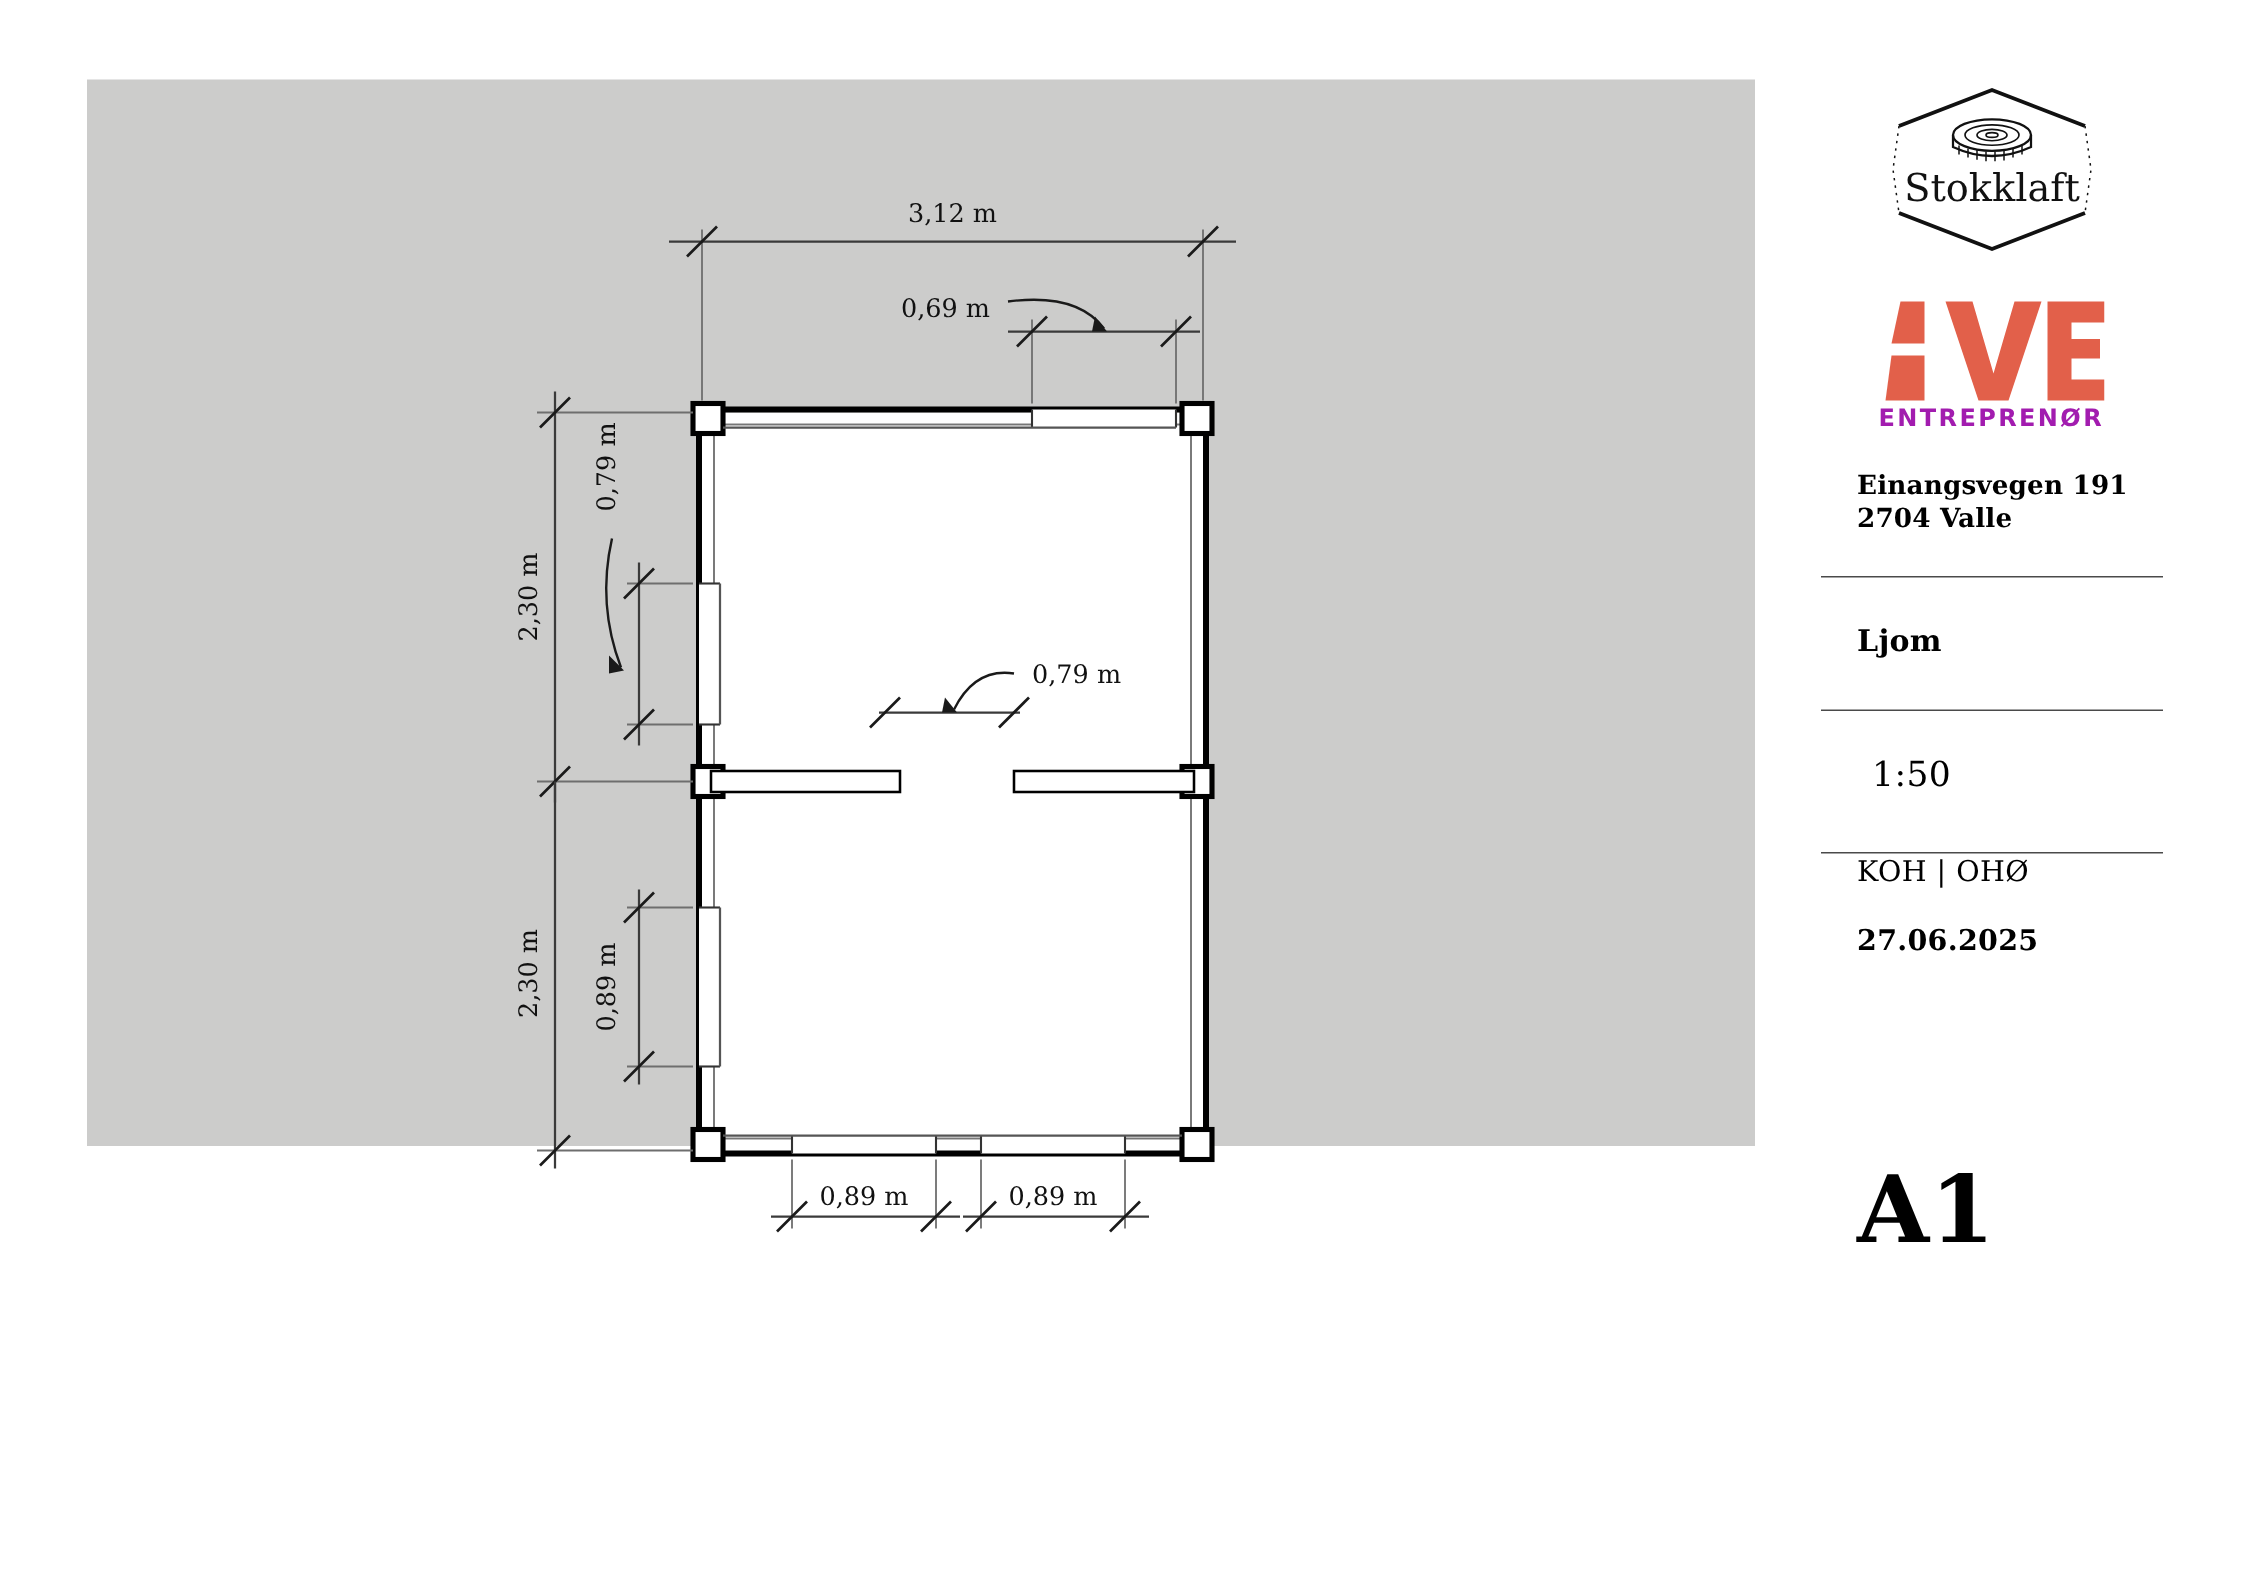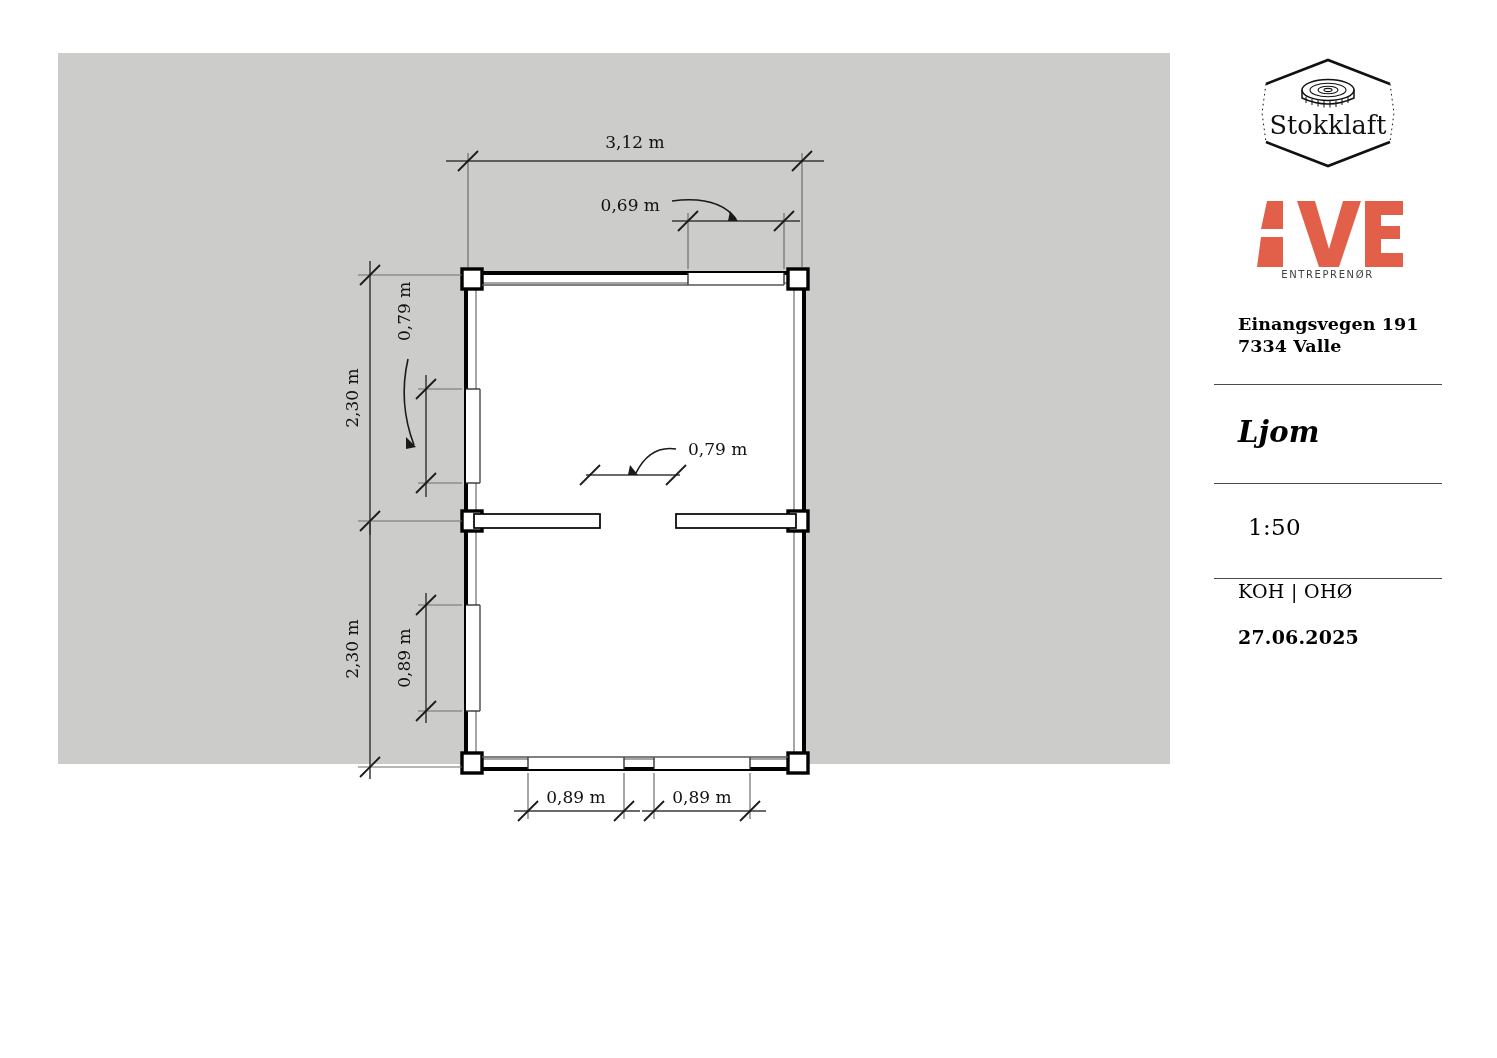"ENTREPRENØR" div { color: #404040 -> #a21caf; font-size: 10px -> 16px; font-weight: normal -> bold }
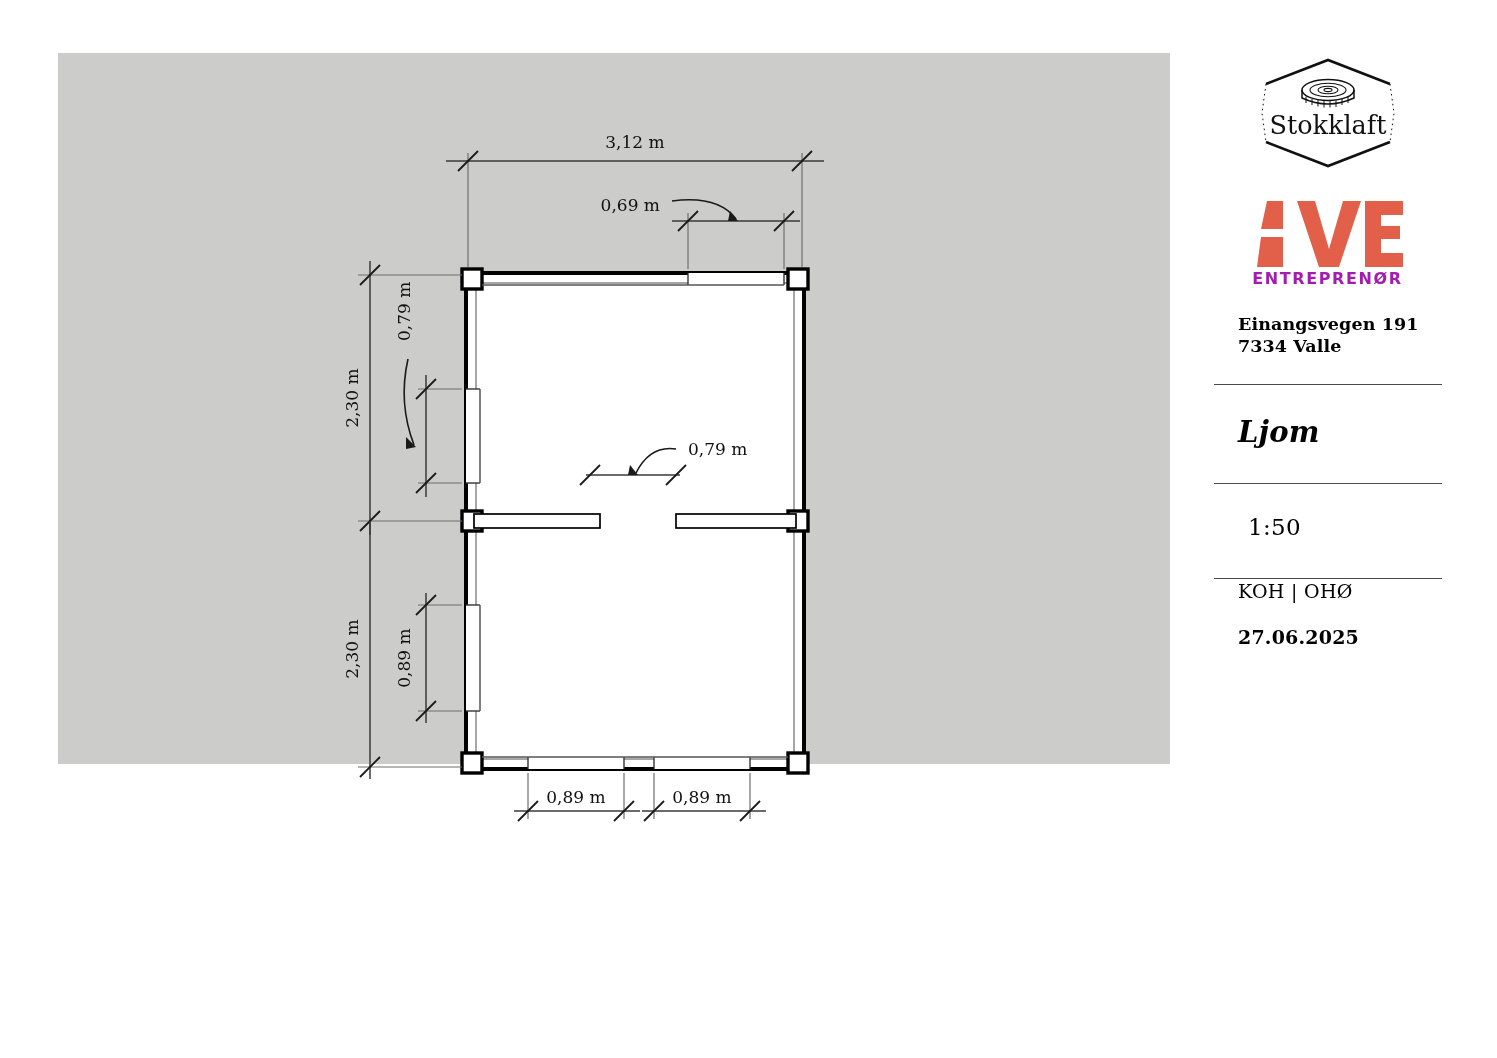"7334 Valle" div { text: 7334 -> 2704 }
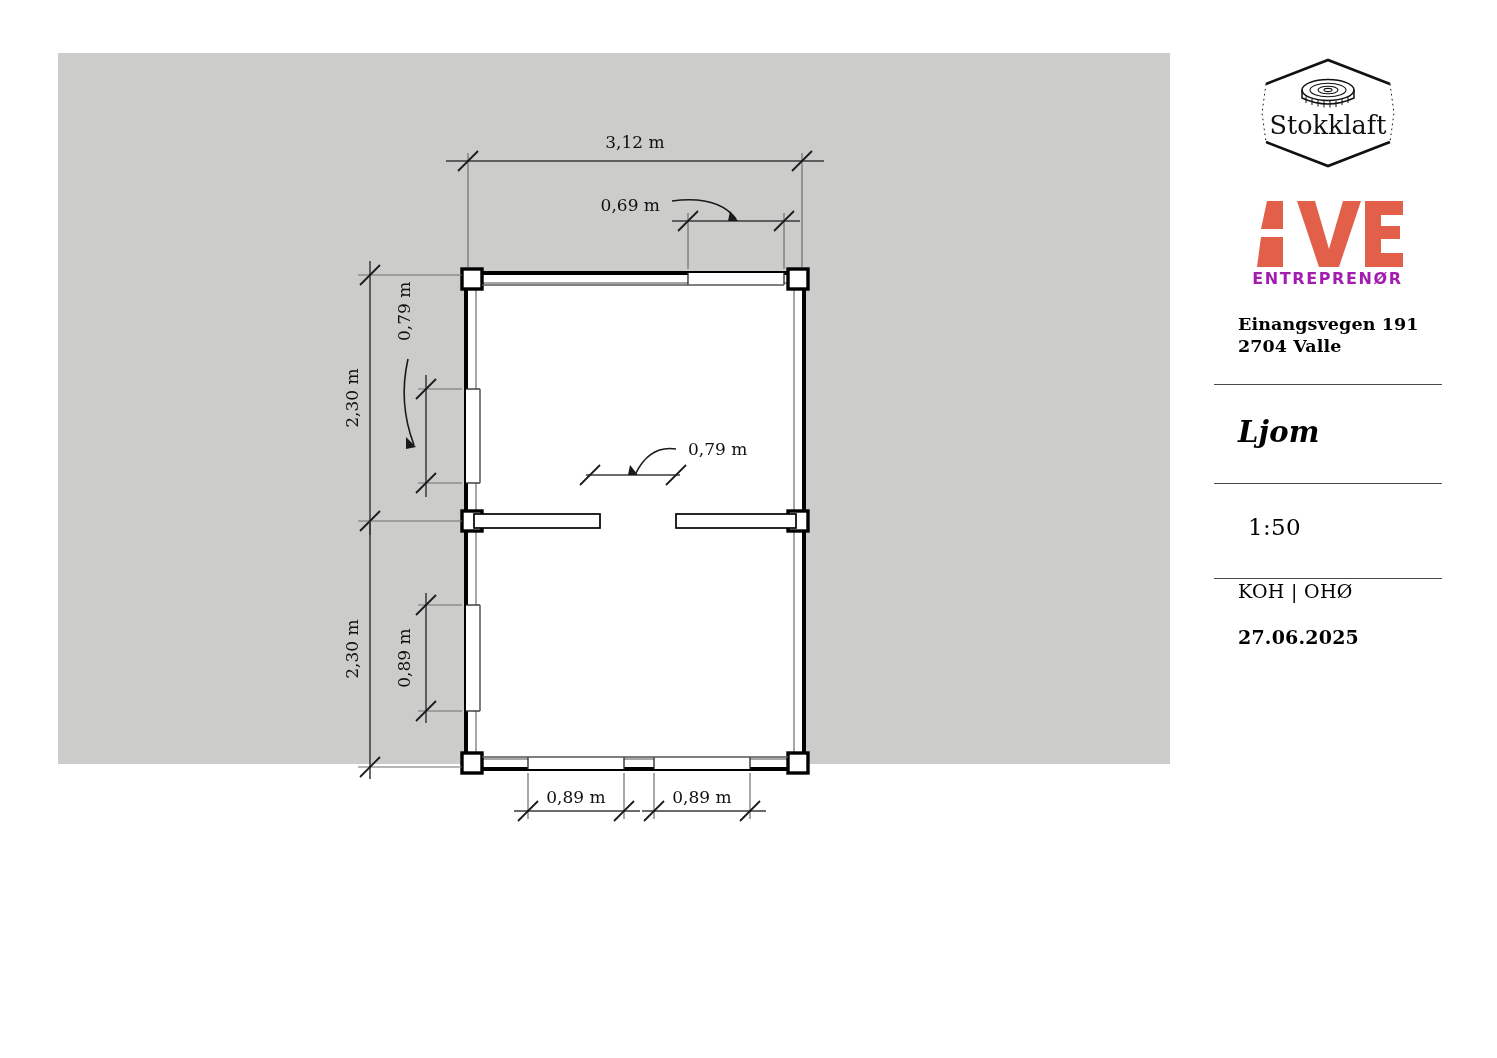"Ljom" #project-name { font-size: 29px -> 20px; font-style: italic -> none }
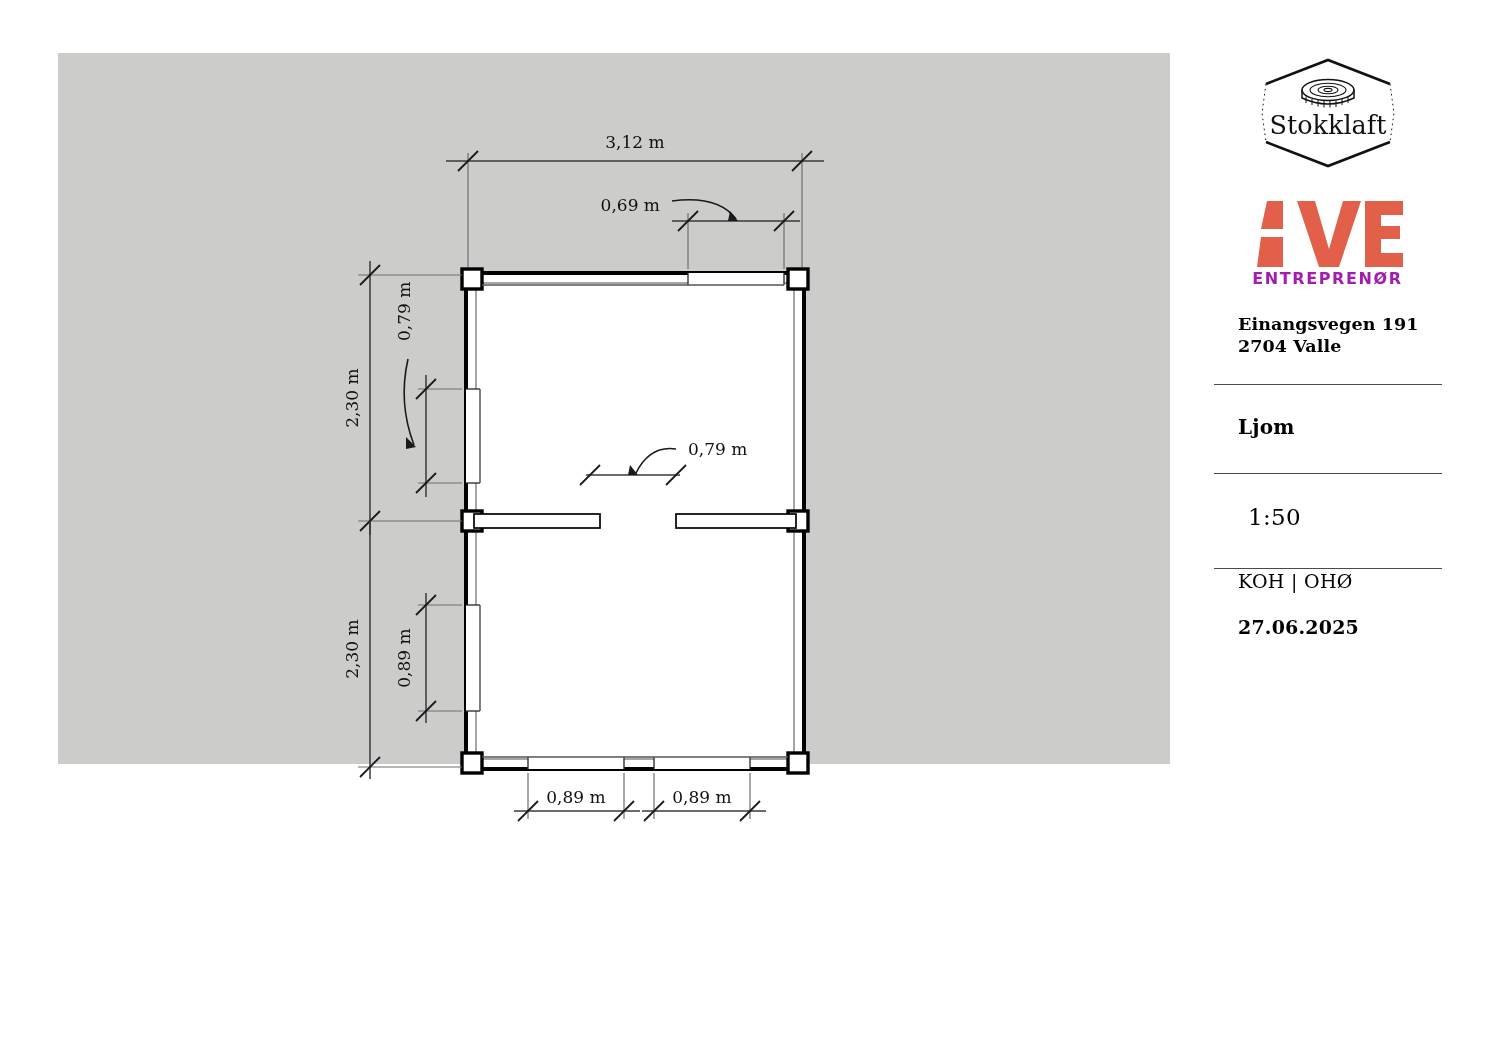"A1" div { html: none -> <div>A1</div> }
